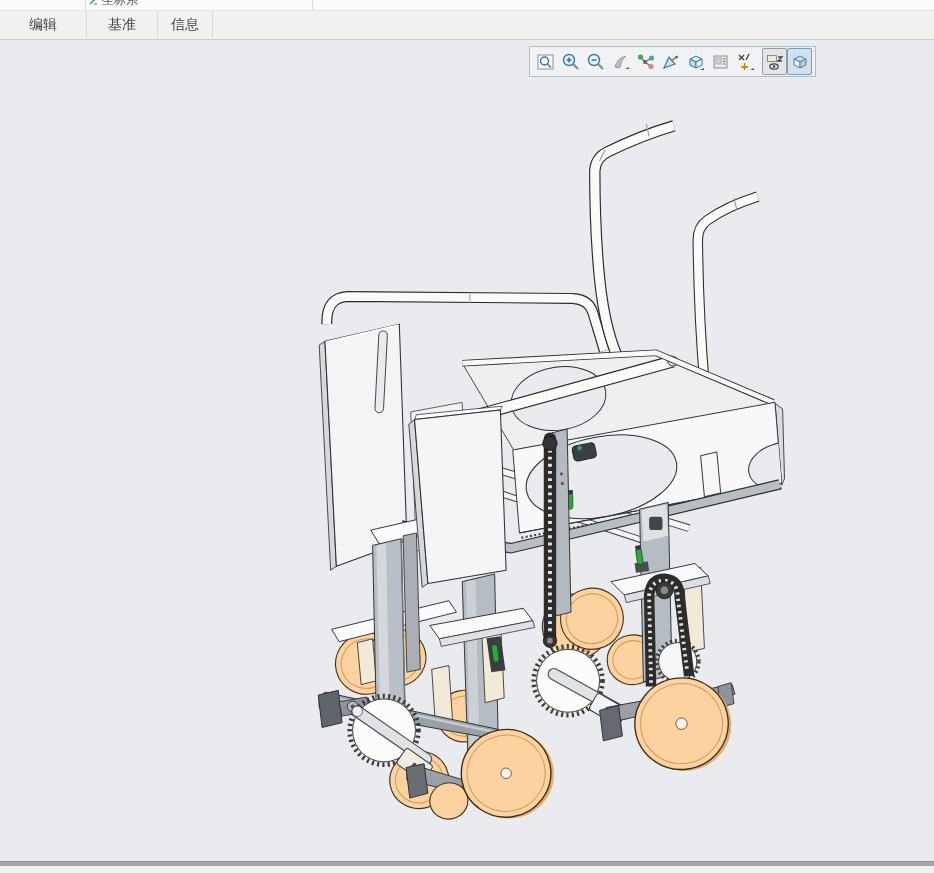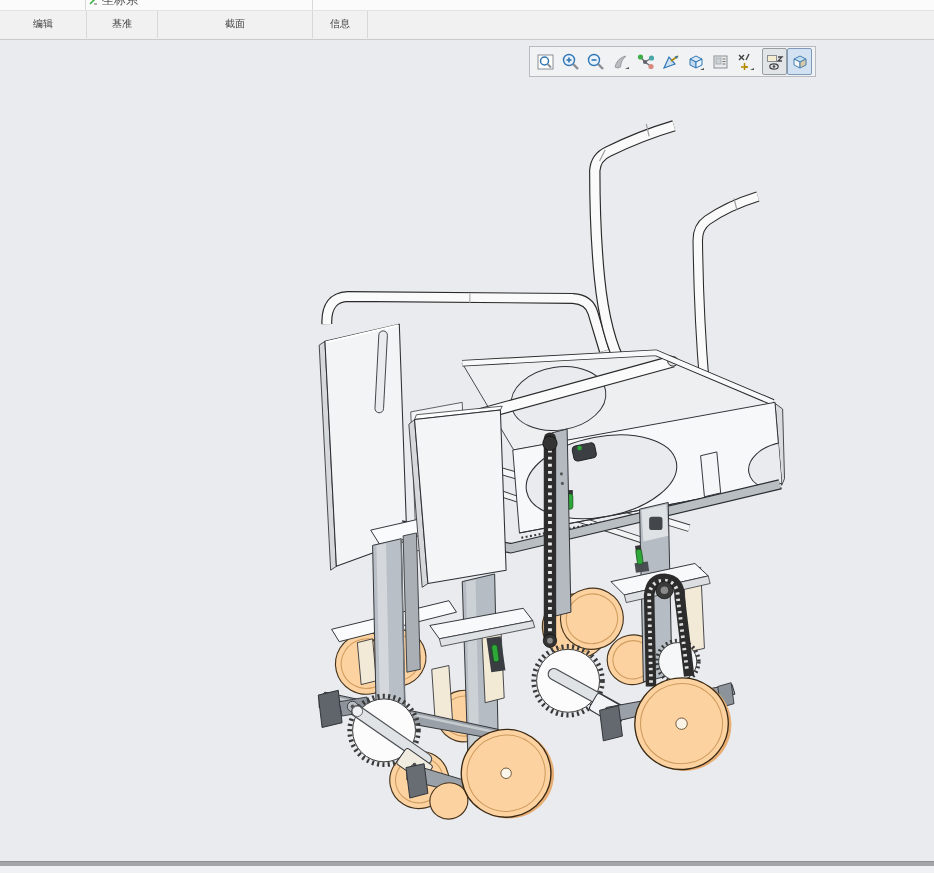"编辑" .rgroup { font-size: 10px -> 14px }
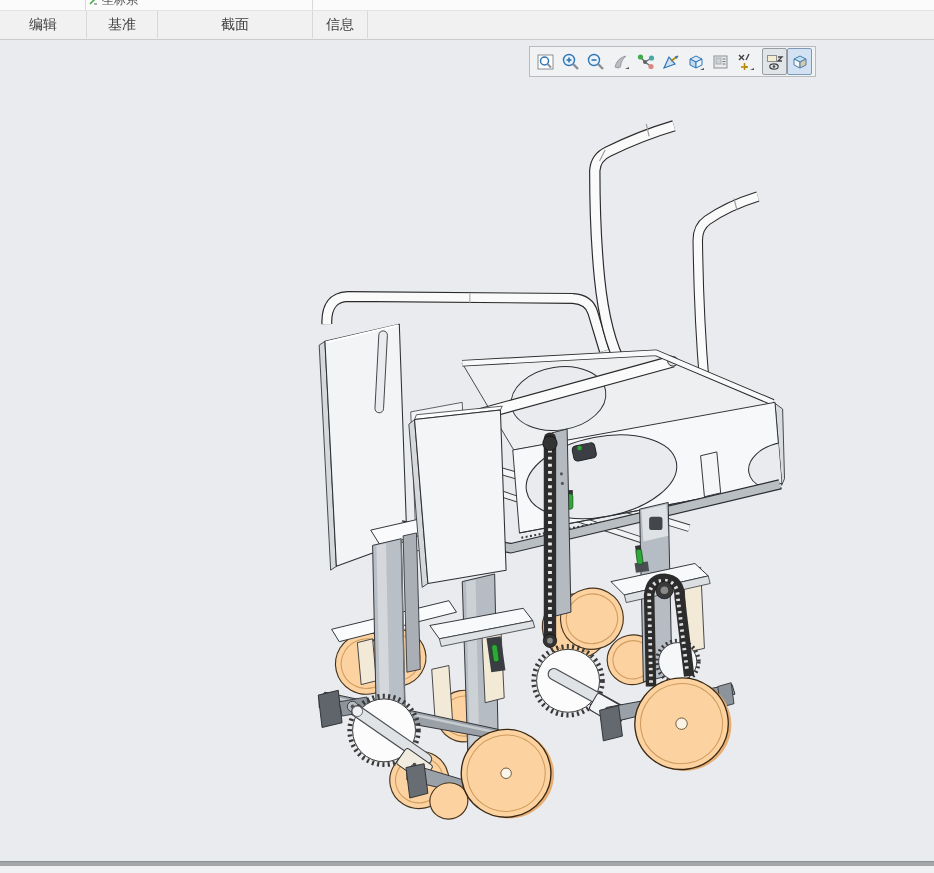"截面" div.rgroup { html: <div>截面</div> -> none }
